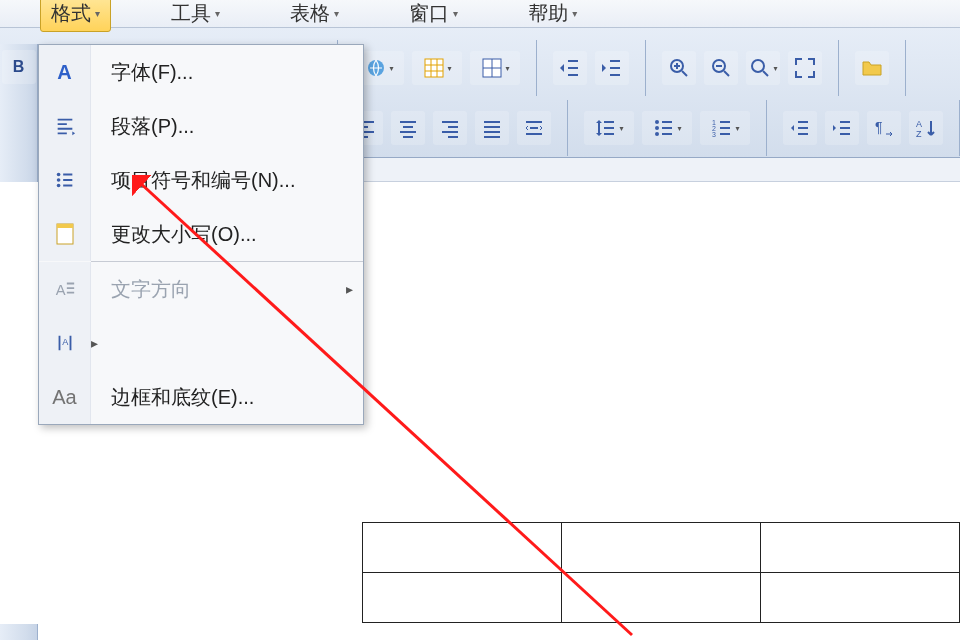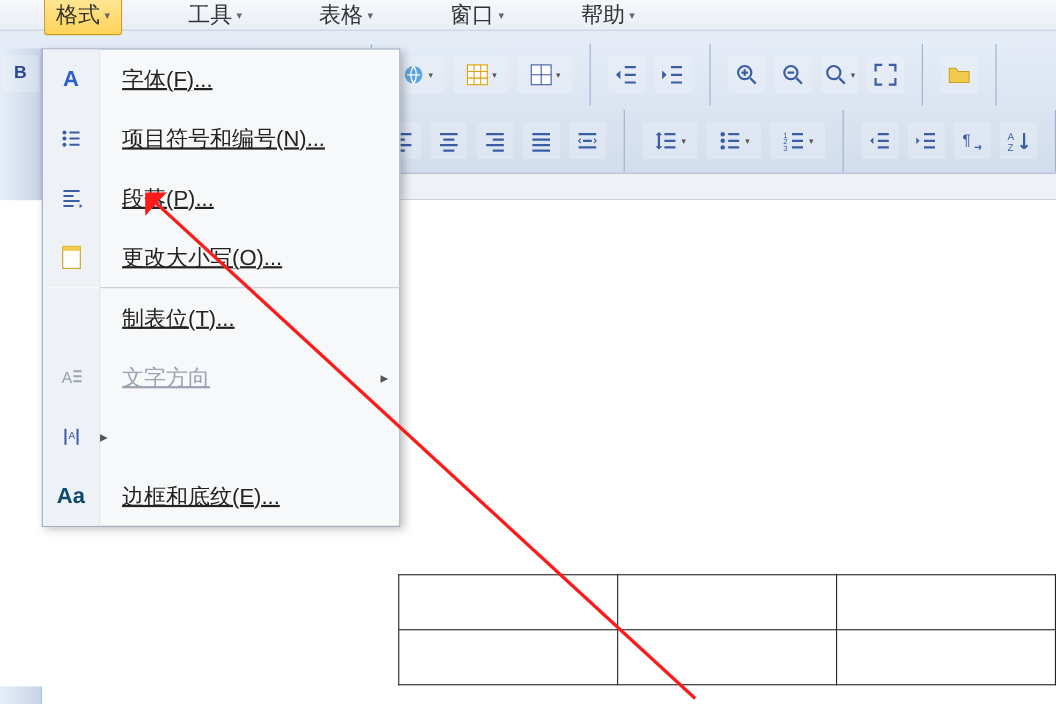"字体(F)..." .dd-label { text-decoration: underline -> none }
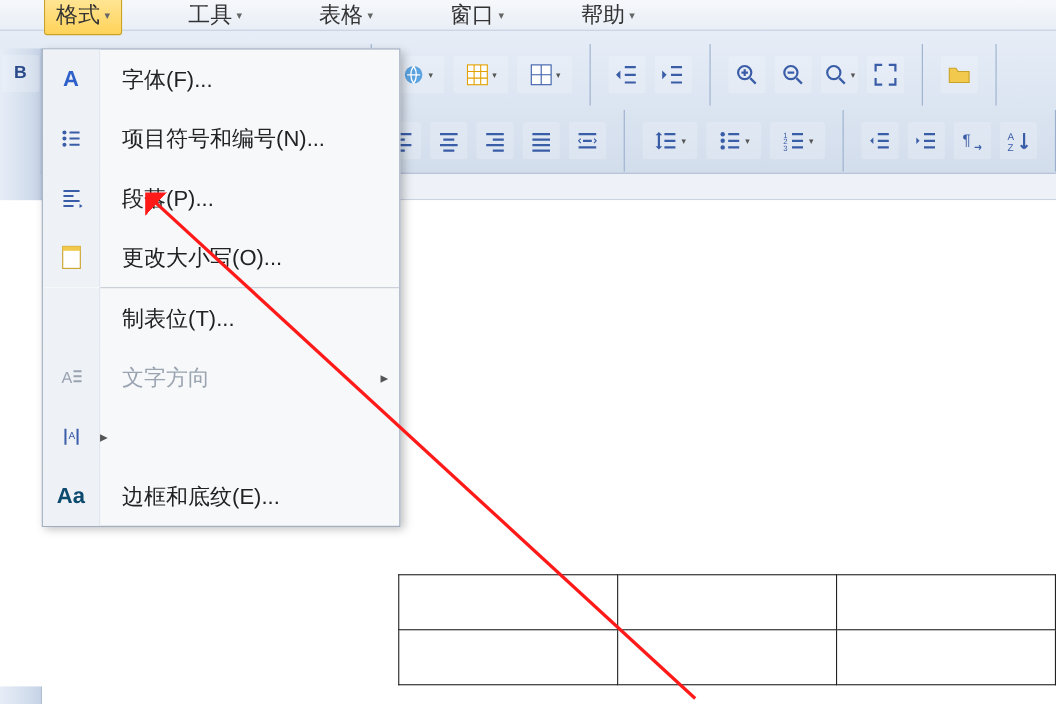"项目符号和编号(N)..." div.dd-item { order: before "段落(P)..." -> after "段落(P)..." }
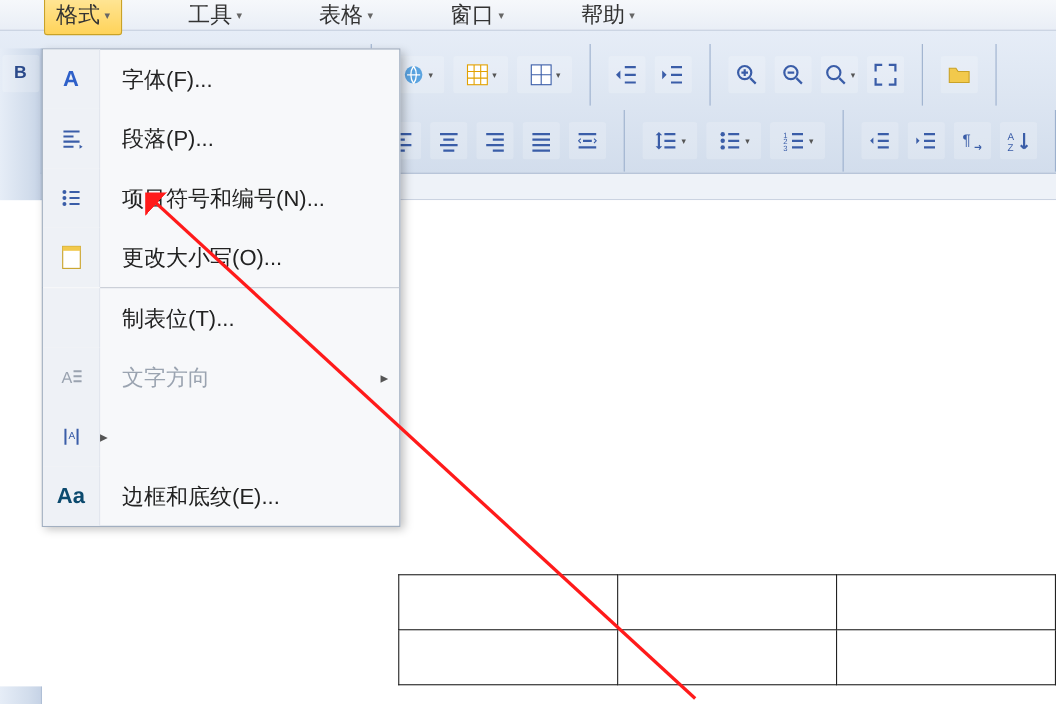"制表位(T)..." div.dd-item { html: <div> <span></span> <span>制表位(T)...</span> </div> -> none }
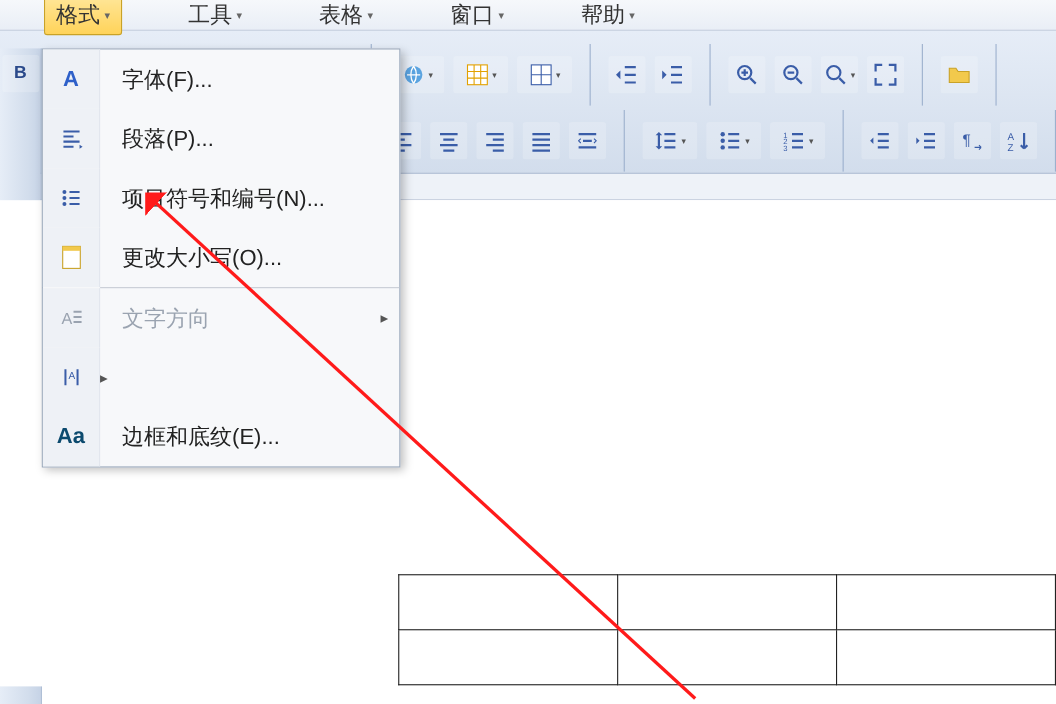"Aa" span.dd-icon-col { color: #0c4a6e -> #737373; font-weight: bold -> normal }
